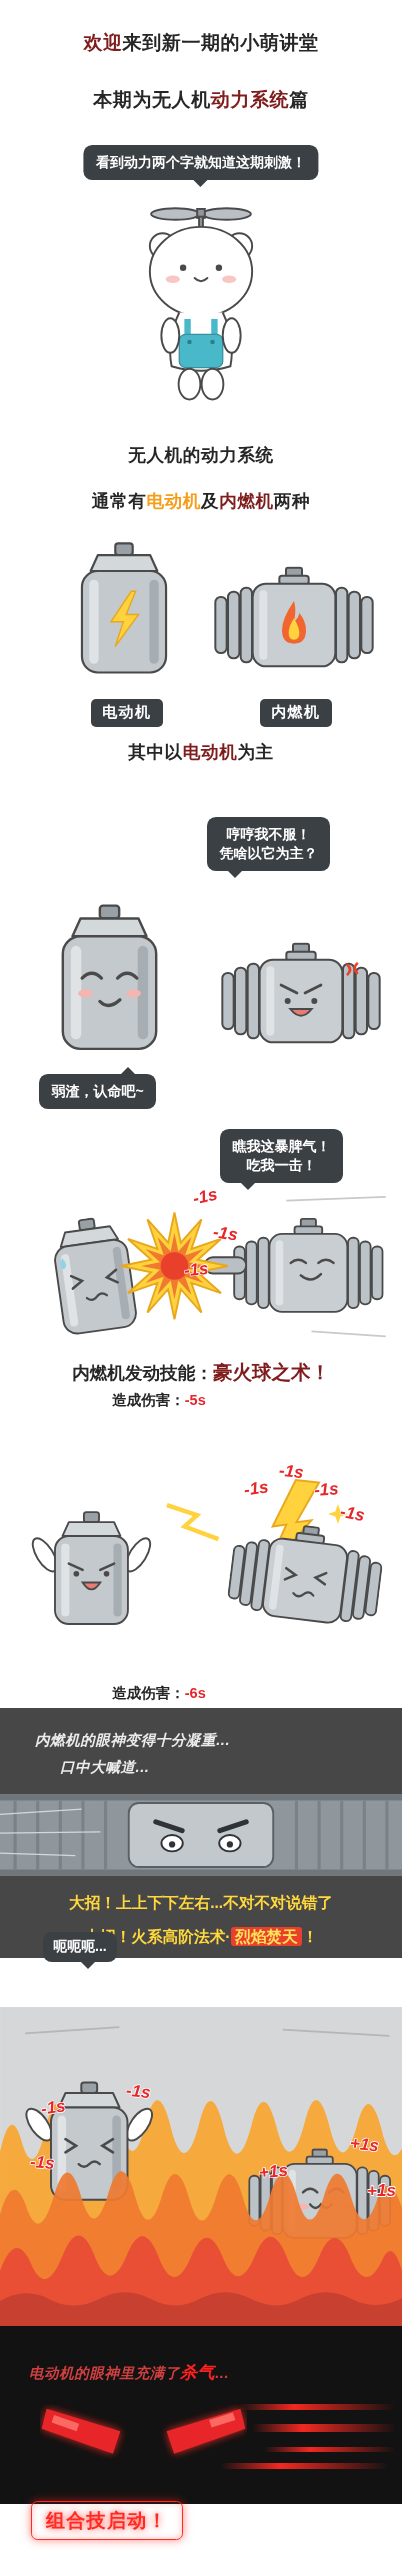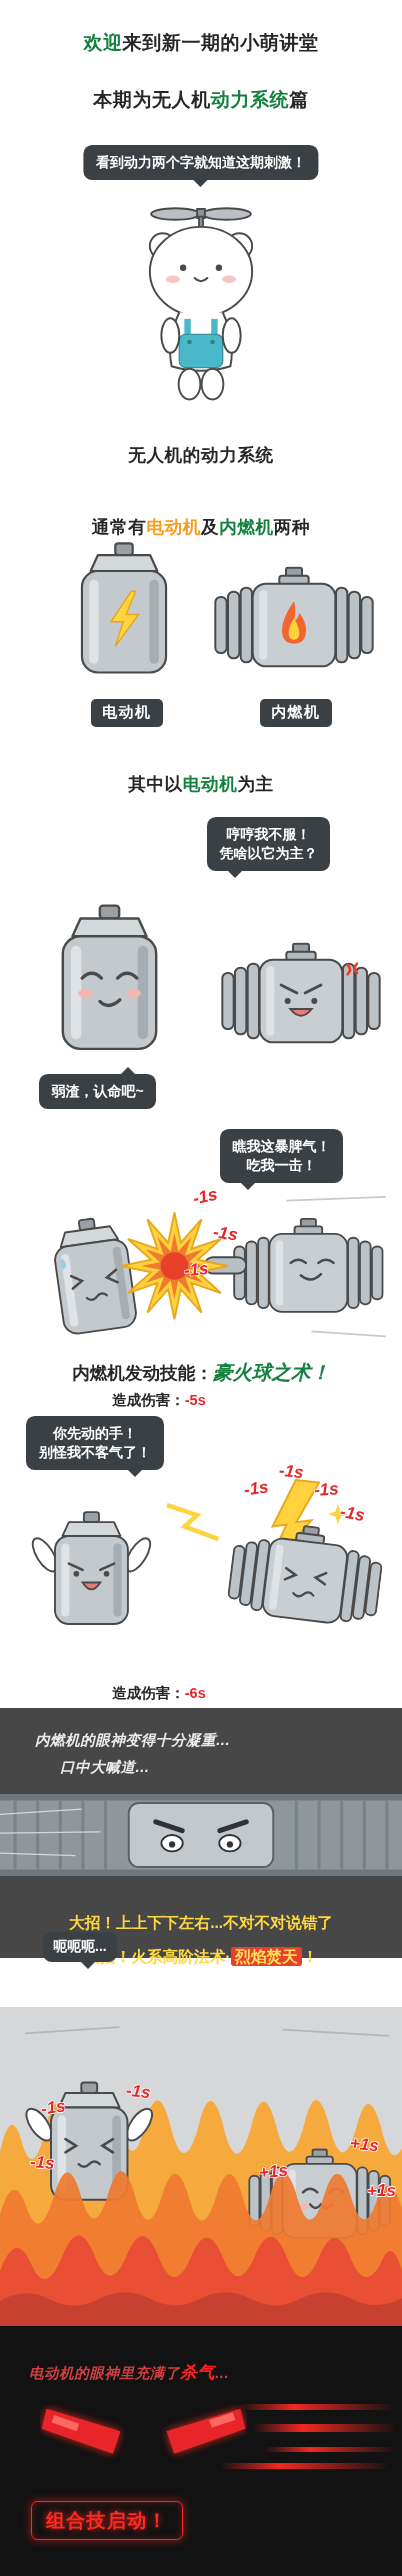"欢迎" .c-red { color: #15803d -> #7f1d1d }
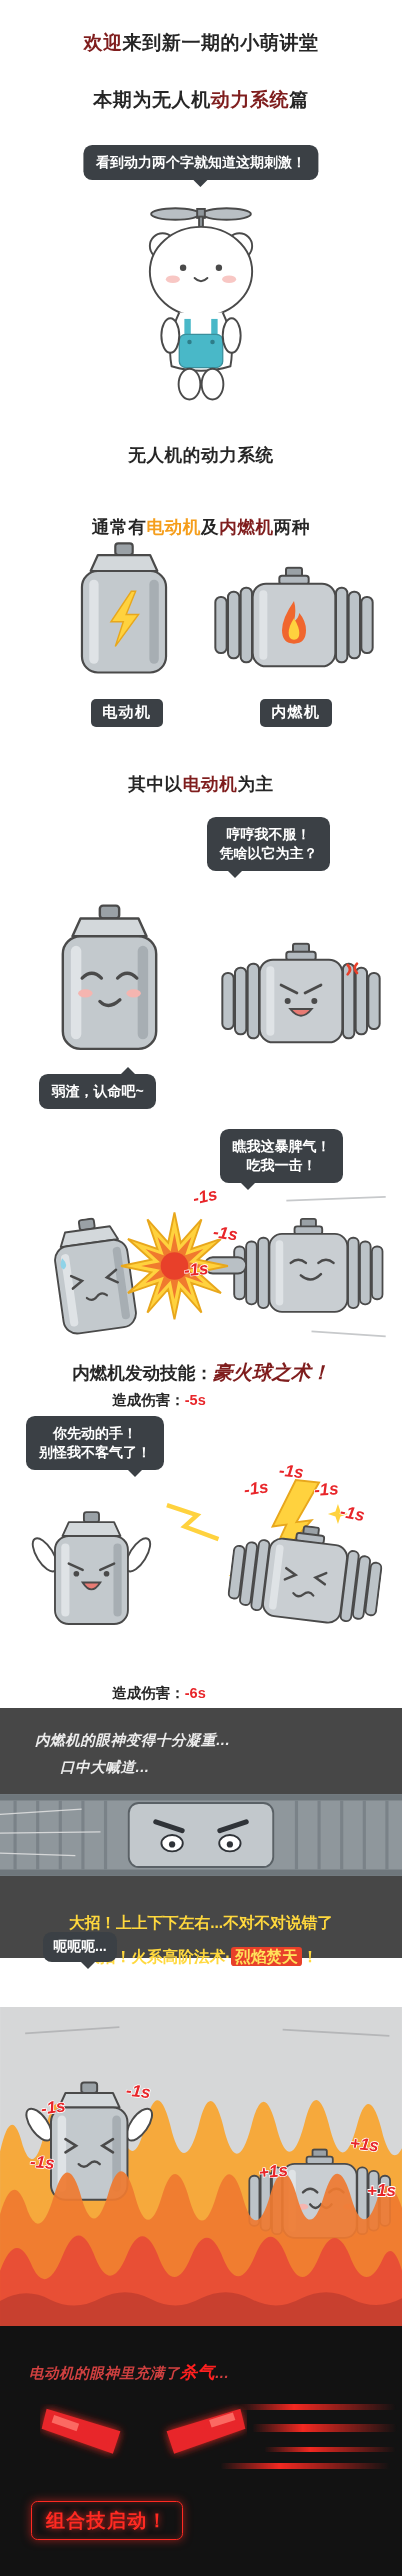"通常有电动机及内燃机两种" div.body-line { top: 515px -> 489px }
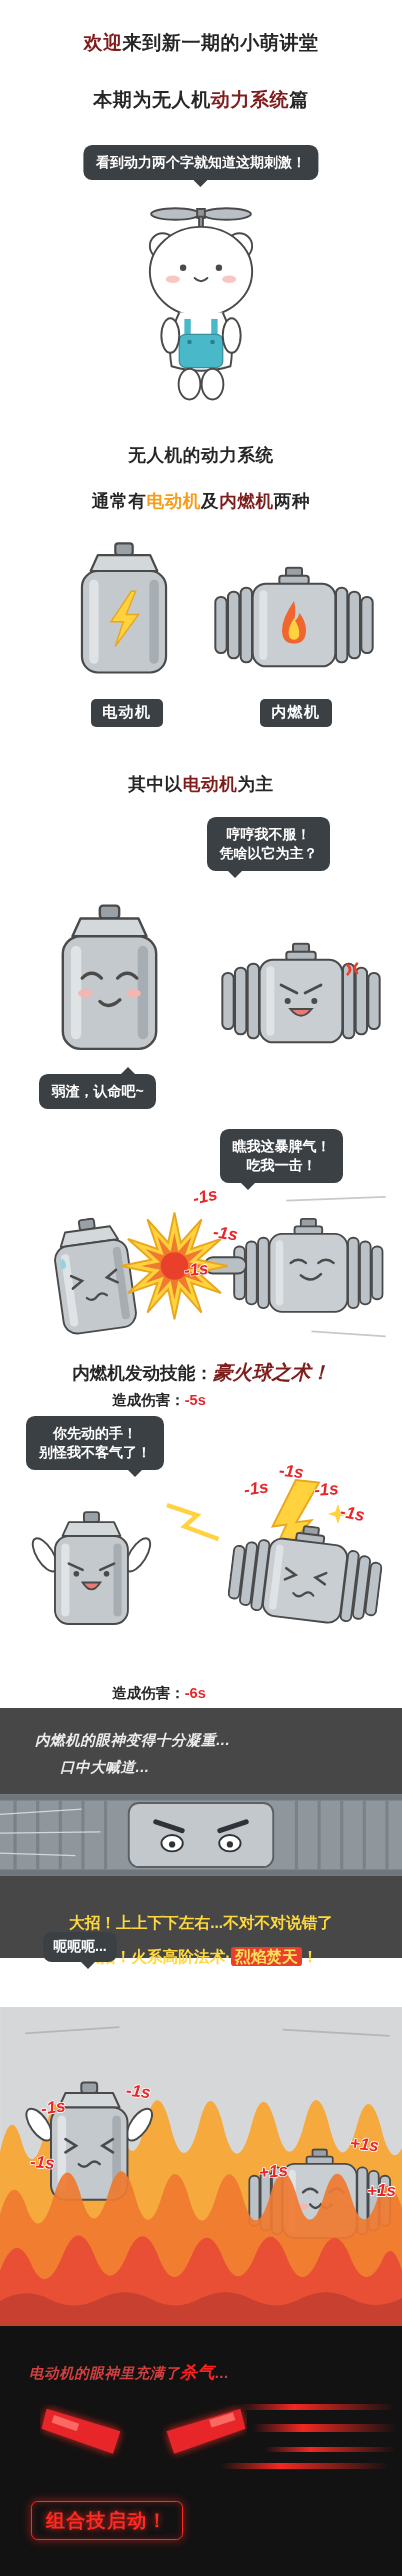"其中以电动机为主" div.body-line { top: 772px -> 740px }
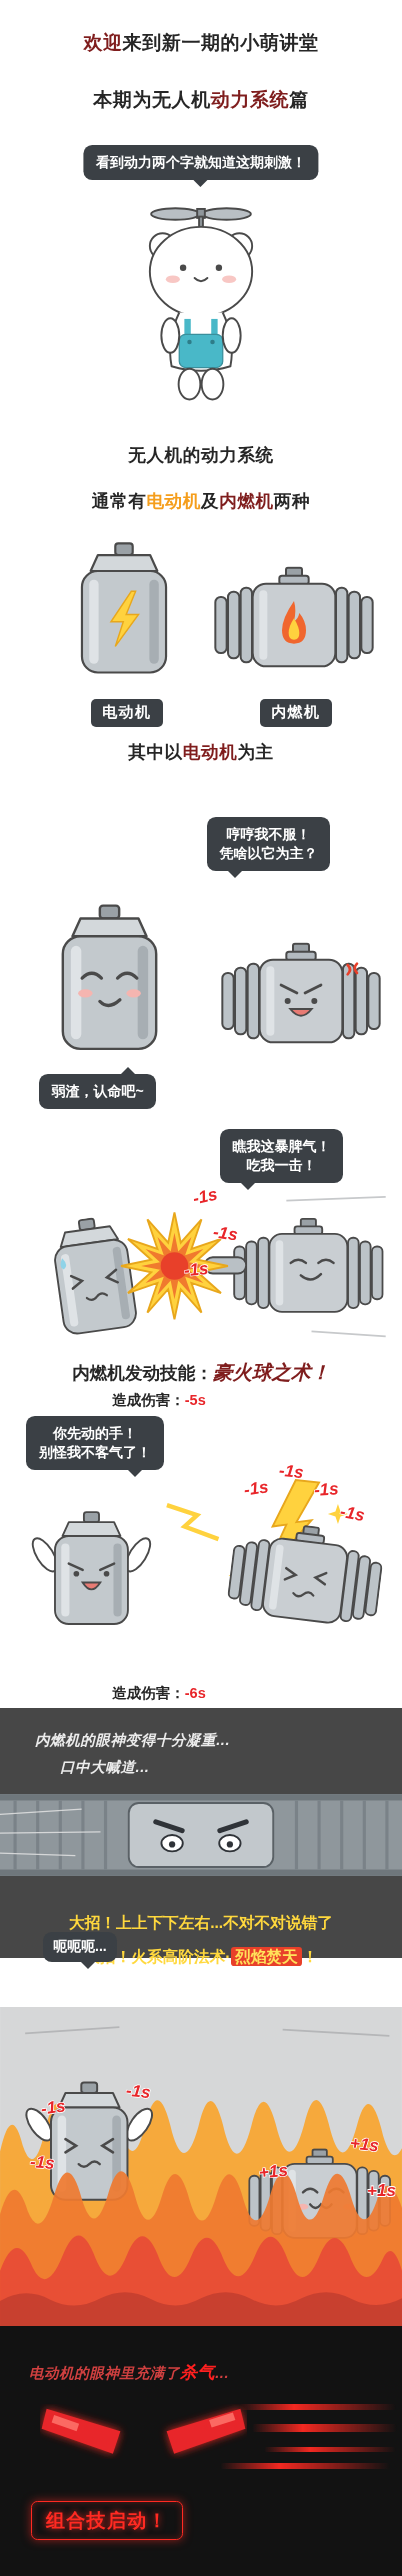"豪火球之术！" .skill-name { font-style: italic -> none }
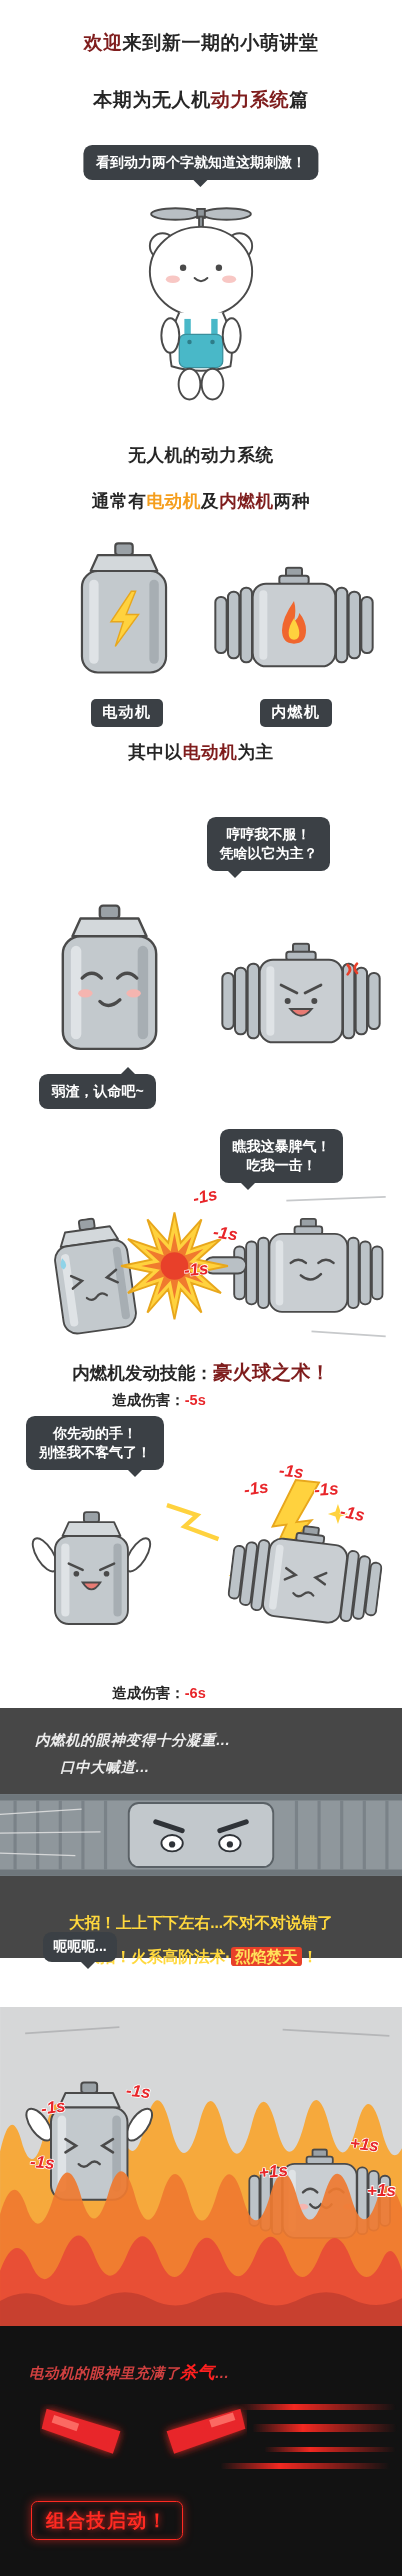"你先动的手！" div.bubble { html: <div> <span>你先动的手！</span> <span>别怪我不客气了！</span> </div> -> none }
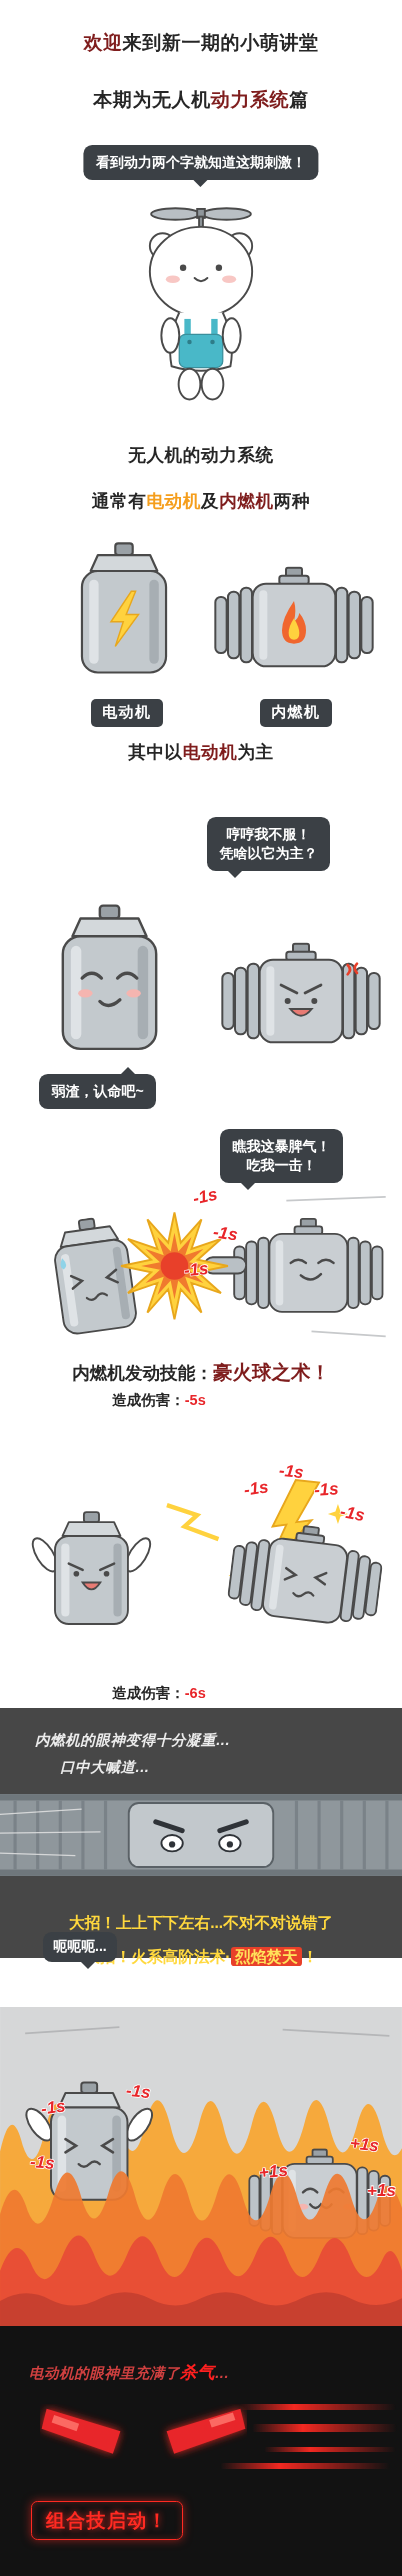"大招！上上下下左右...不对不对说错了" .shout { margin-top: 20px -> none }
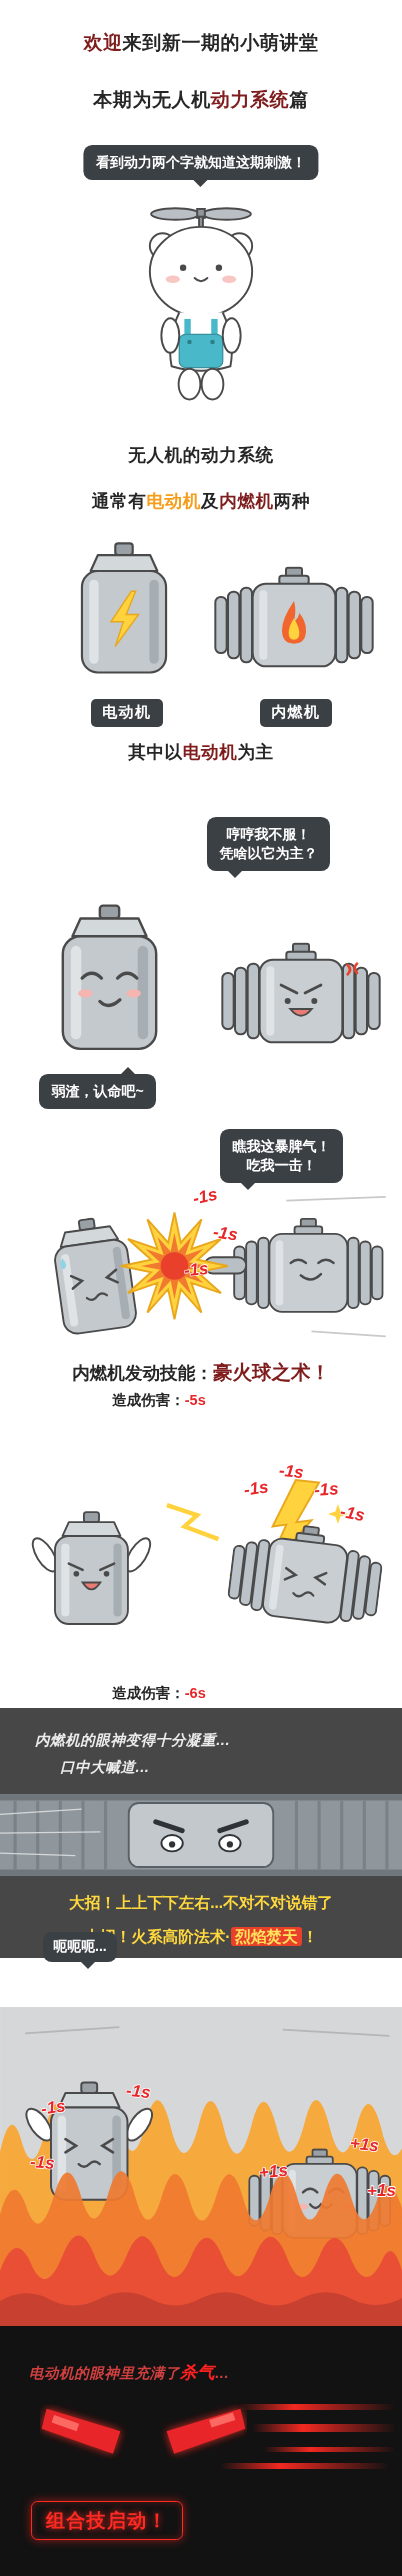"电动机的眼神里充满了杀气..." div.panel-black { height: 250px -> 178px }
